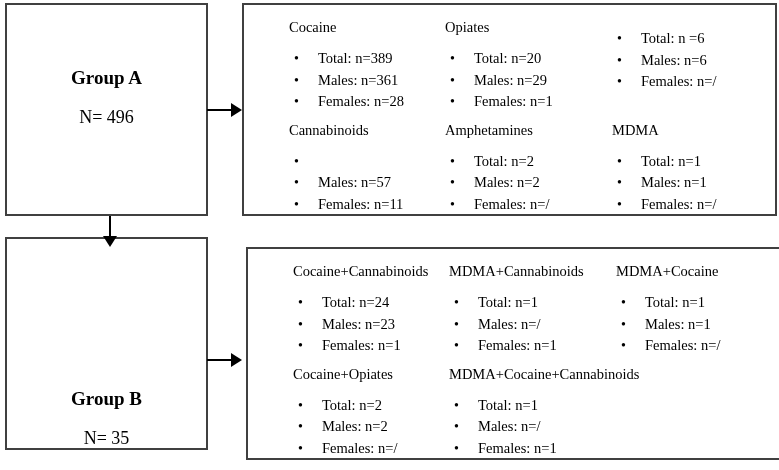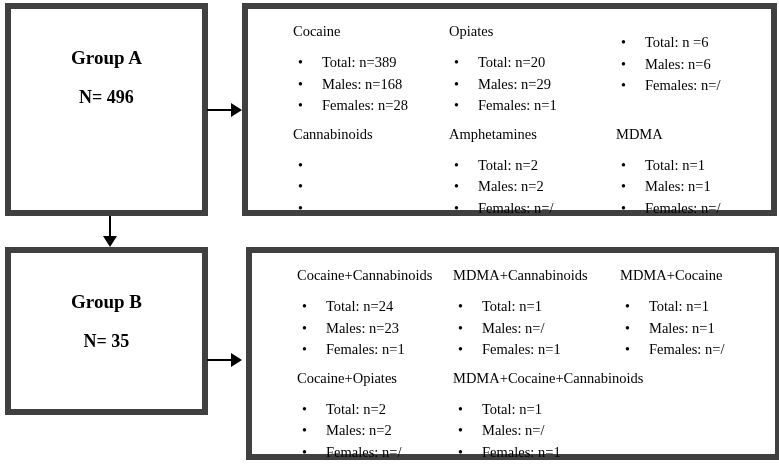"Cocaine" .box { border: 6px solid #404040 -> 2px solid #404040 }
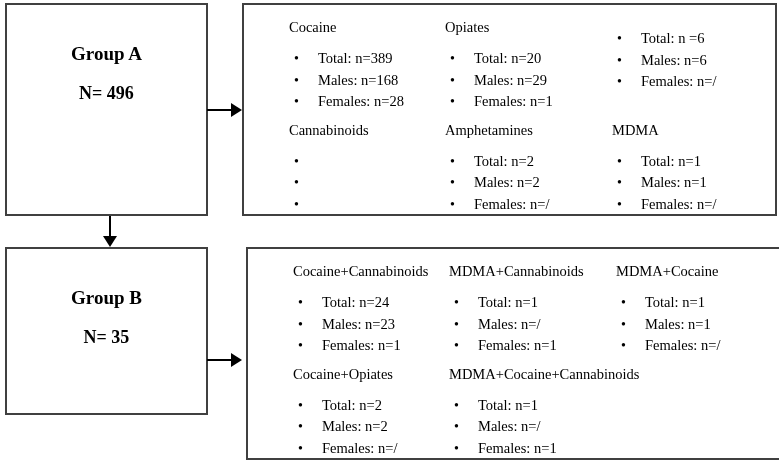"Group A" .group-box-inner { padding-top: 38px -> 62px }
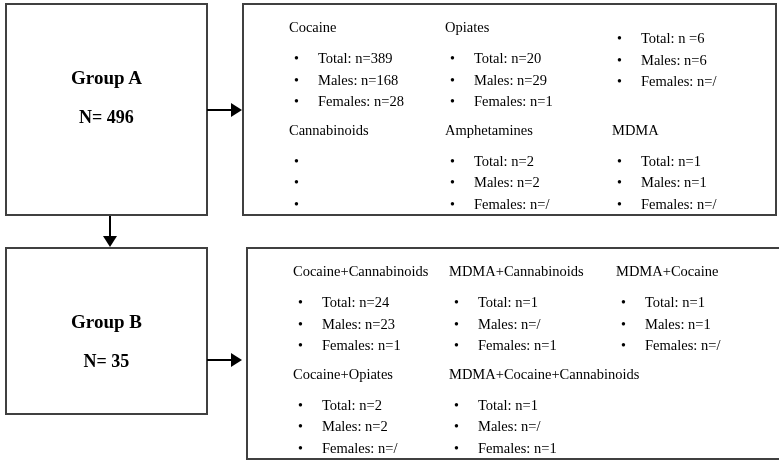"Males: n=168" span { text: 168 -> 361 }
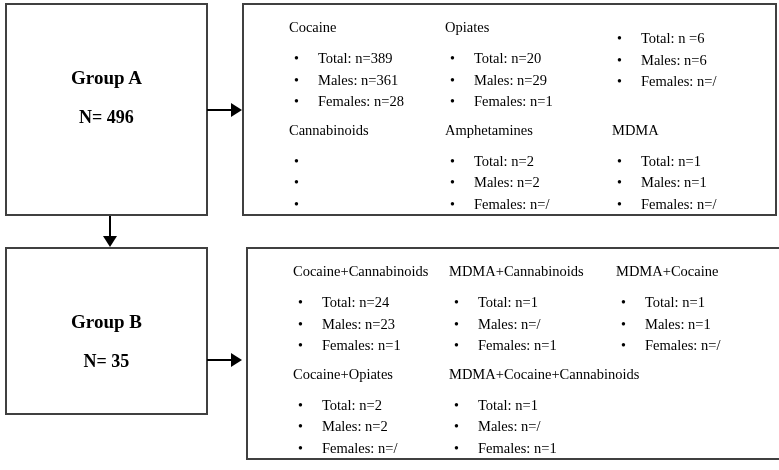"N= 496" .group-n { font-weight: bold -> none }
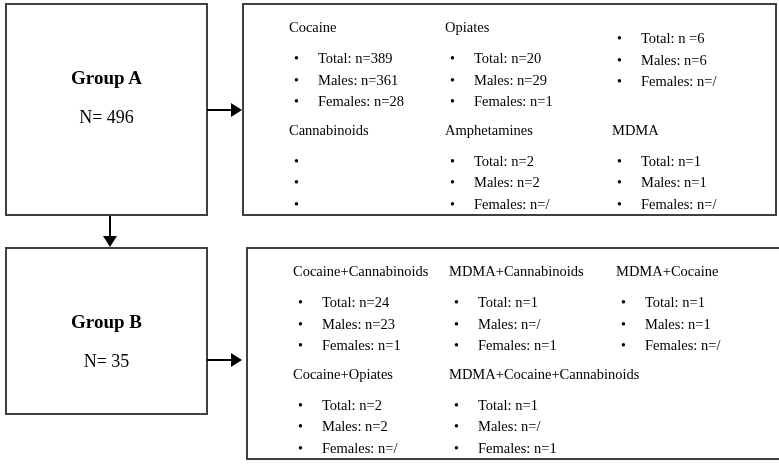"Males: n=57" span { html: none -> <span>Males: n=57</span> }
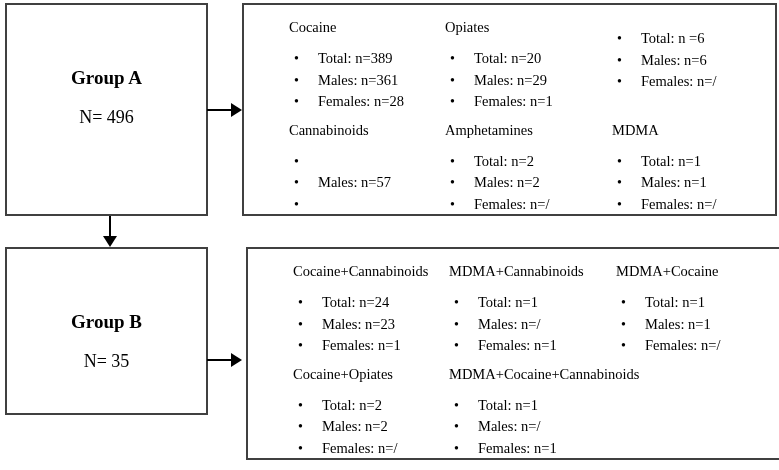"Females: n=11" span { html: none -> <span>Females: n=11</span> }
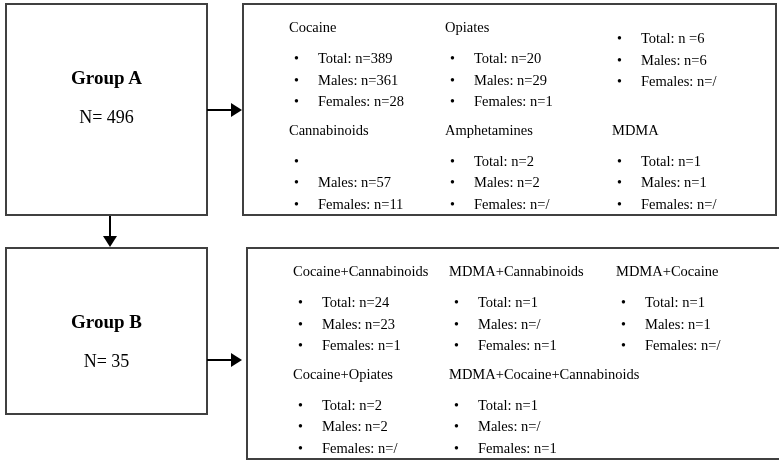"Group B" #group-b-box { height: 168px -> 213px; justify-content: none -> flex-end; top: 247px -> 237px }
